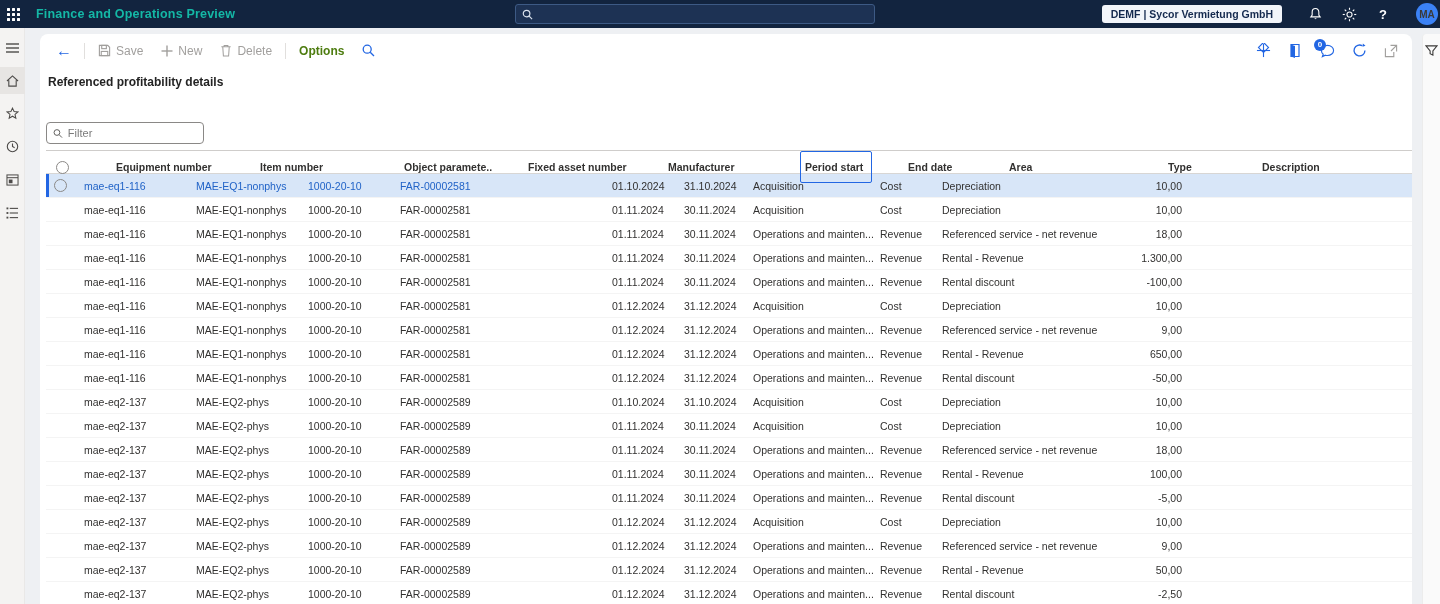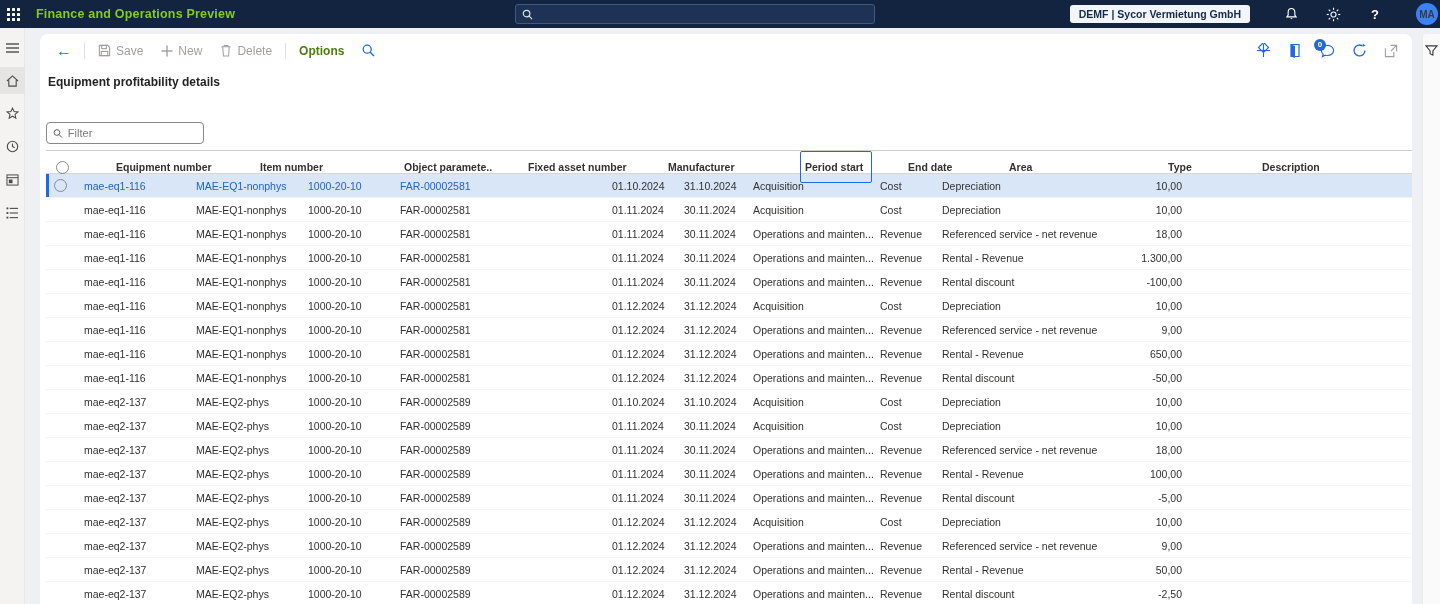"Finance and Operations Preview" .app-title { color: #84cc16 -> #14b8a6 }
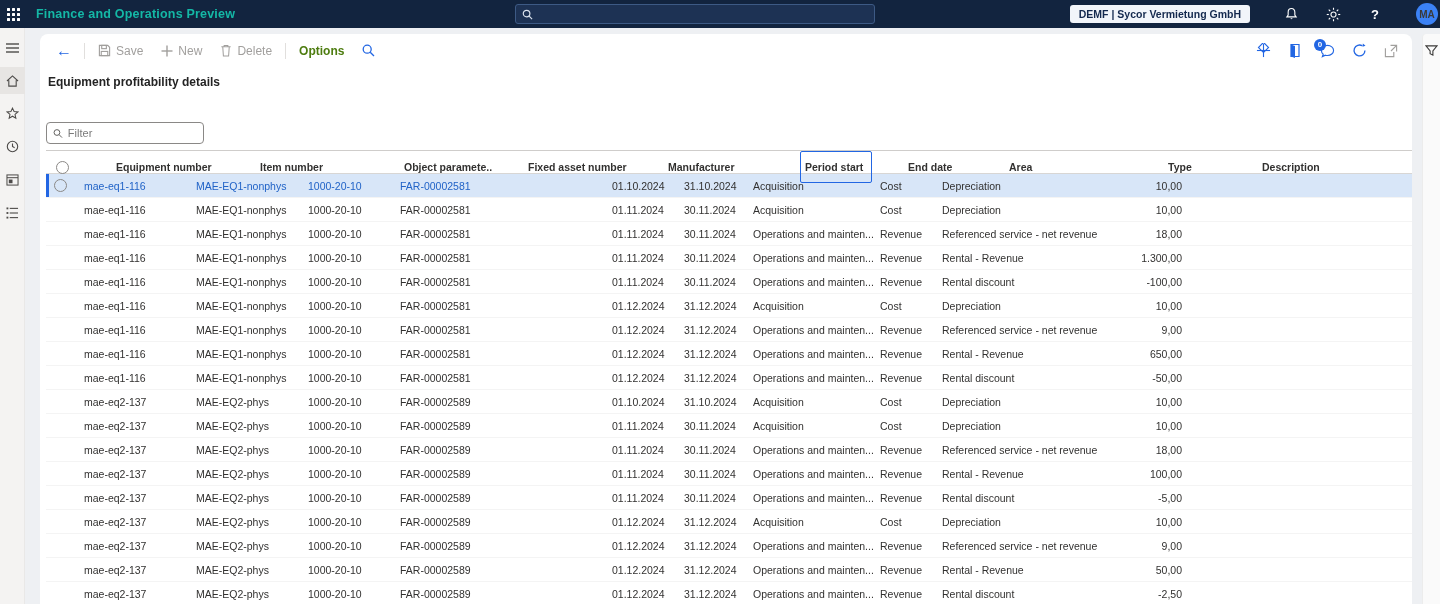"DEMF | Sycor Vermietung GmbH" .top-right { gap: 12px -> 4px }
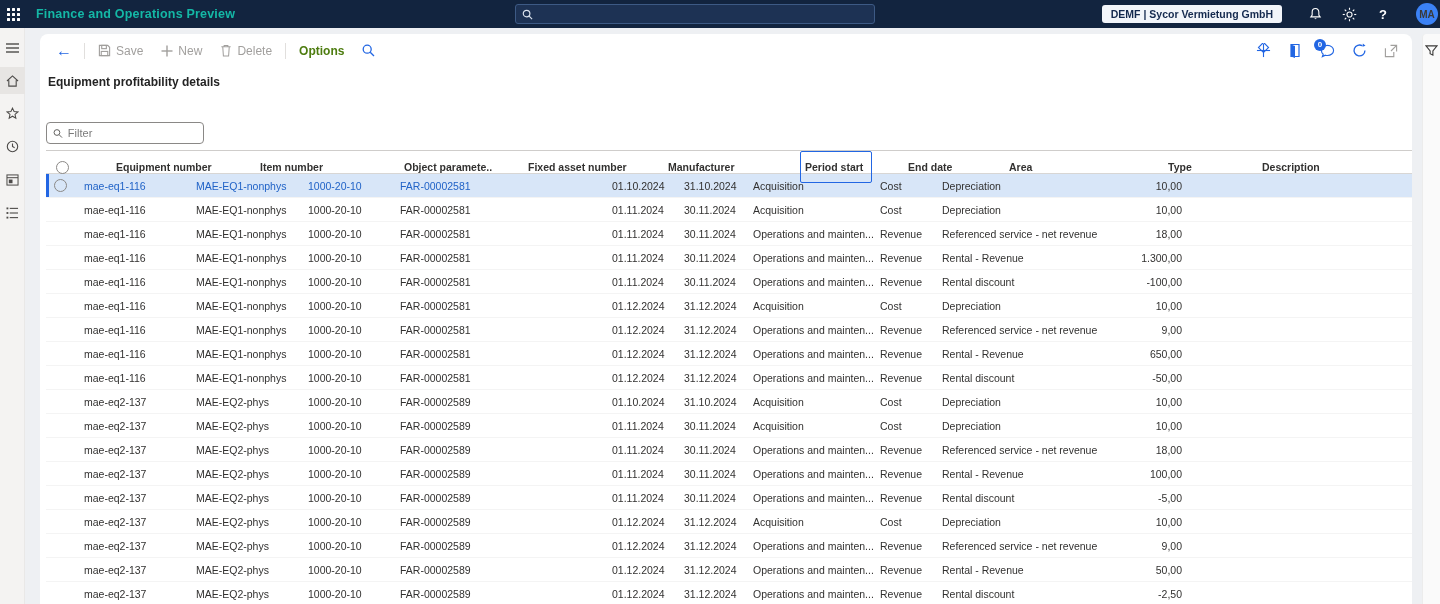"Equipment profitability details" div.page-title { text: Equipment -> Referenced }
